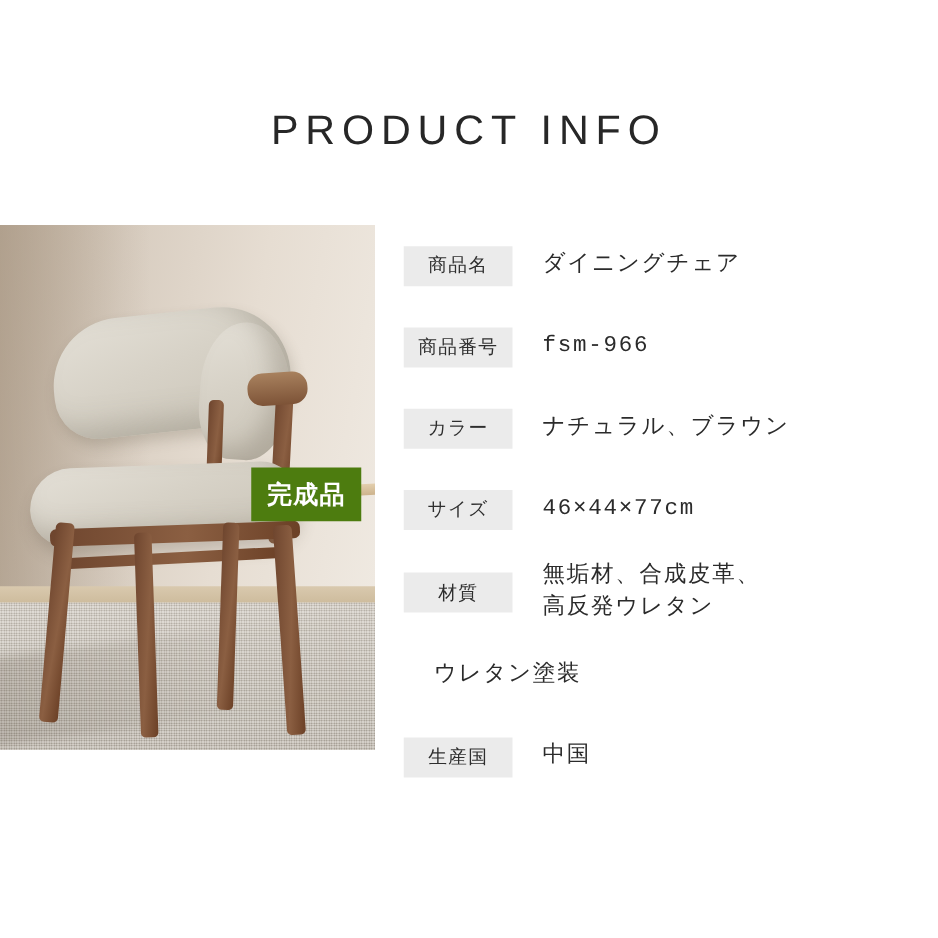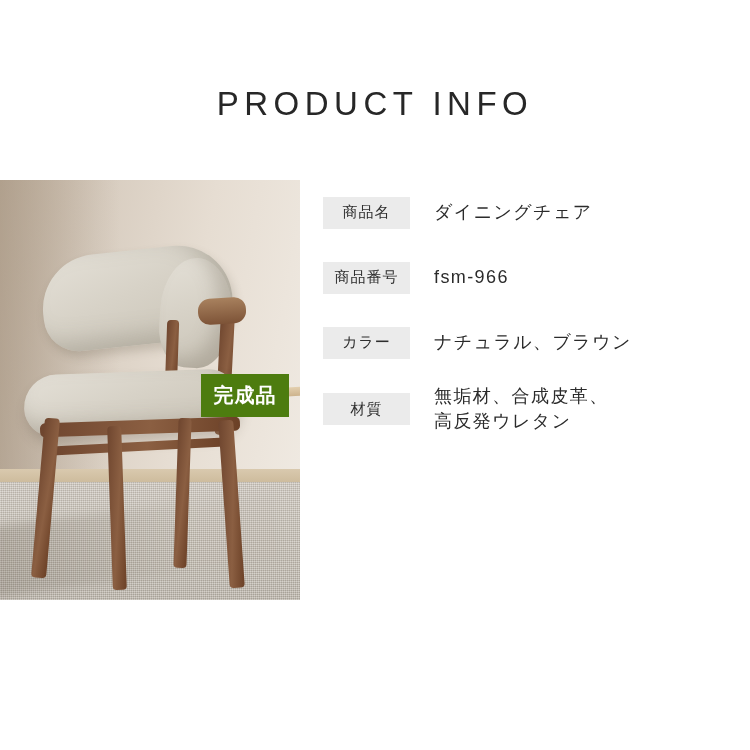"商品名" .row { font-family: none -> Liberation Mono, monospace }
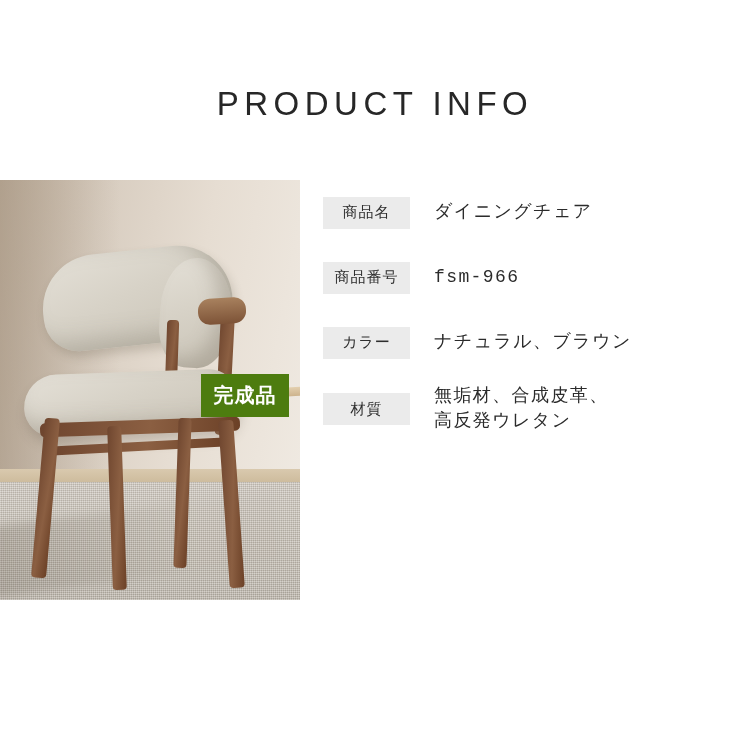"サイズ" div.row { html: none -> <div> <div>サイズ</div> <div>46×44×77cm</div> </div> }
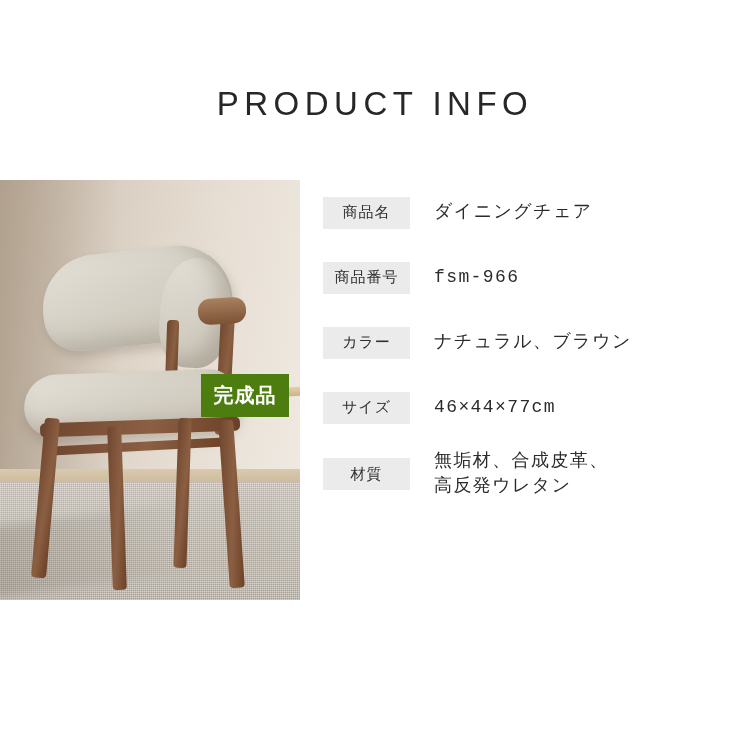"ウレタン塗装" div.val { html: none -> <div>ウレタン塗装</div> }
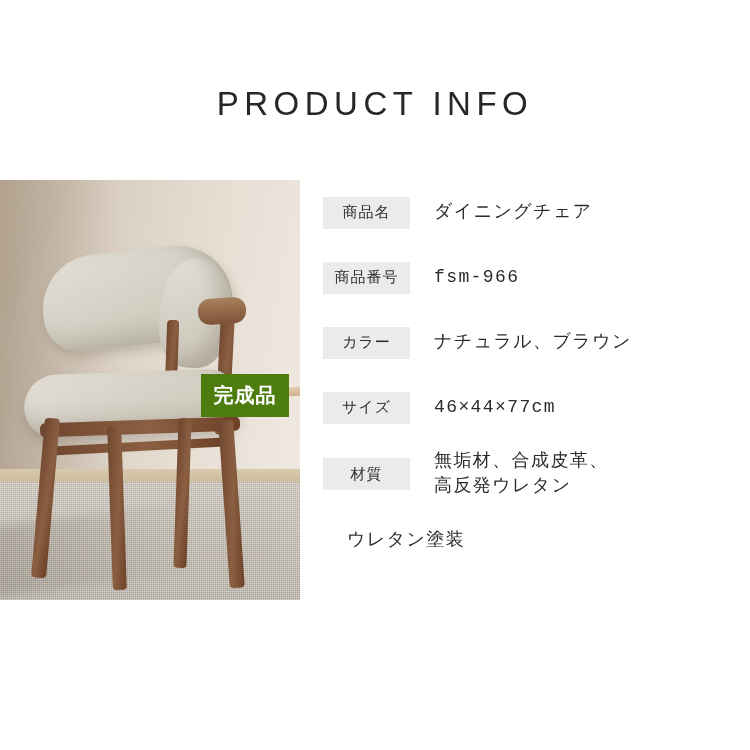"生産国" div.row { html: none -> <div> <div>生産国</div> <div>中国</div> </div> }
